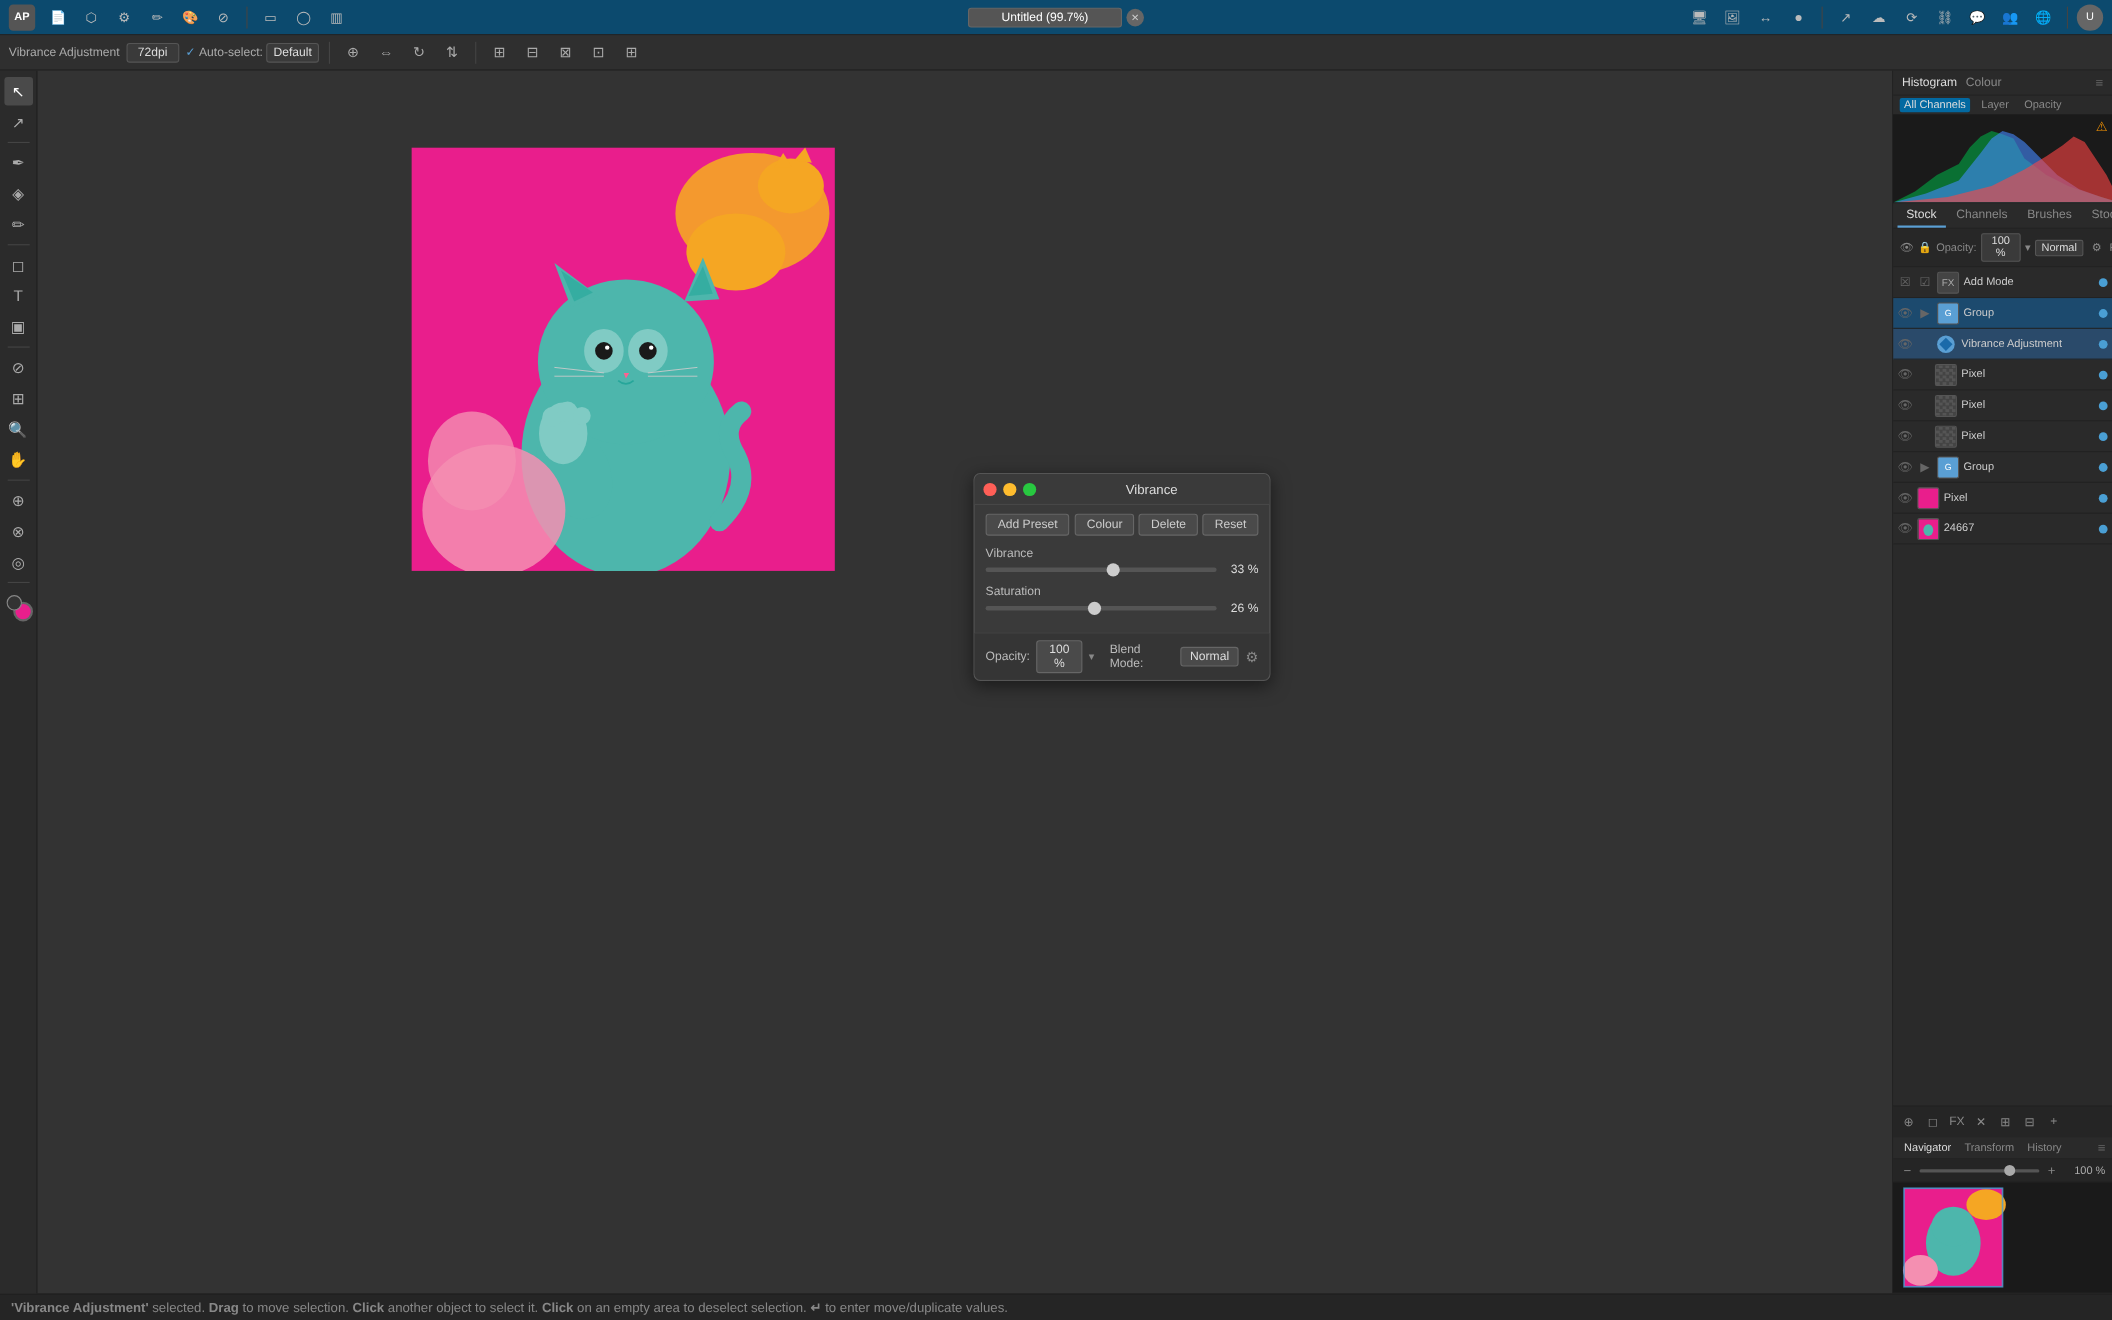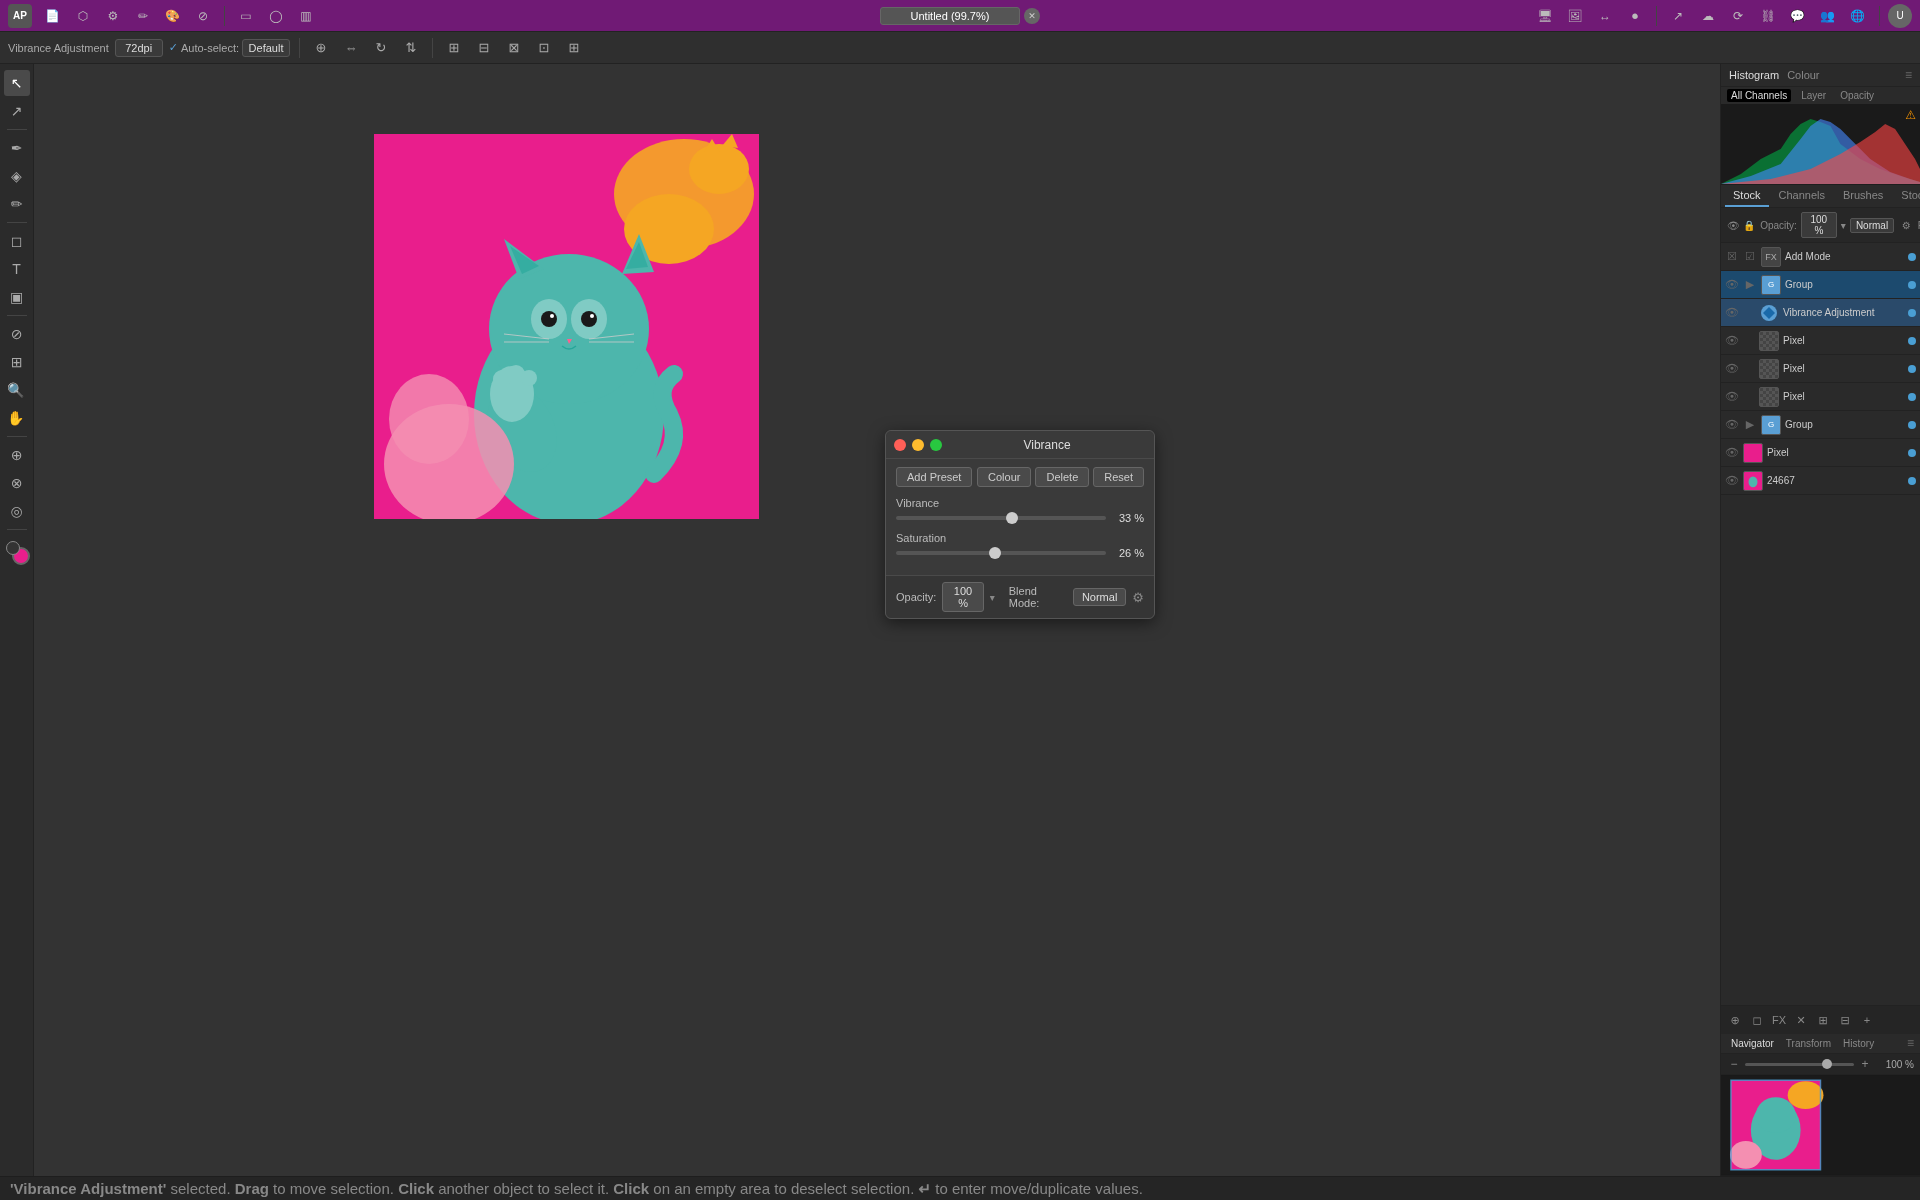"AP" #top-menubar { background: #701a75 -> #0c4a6e }
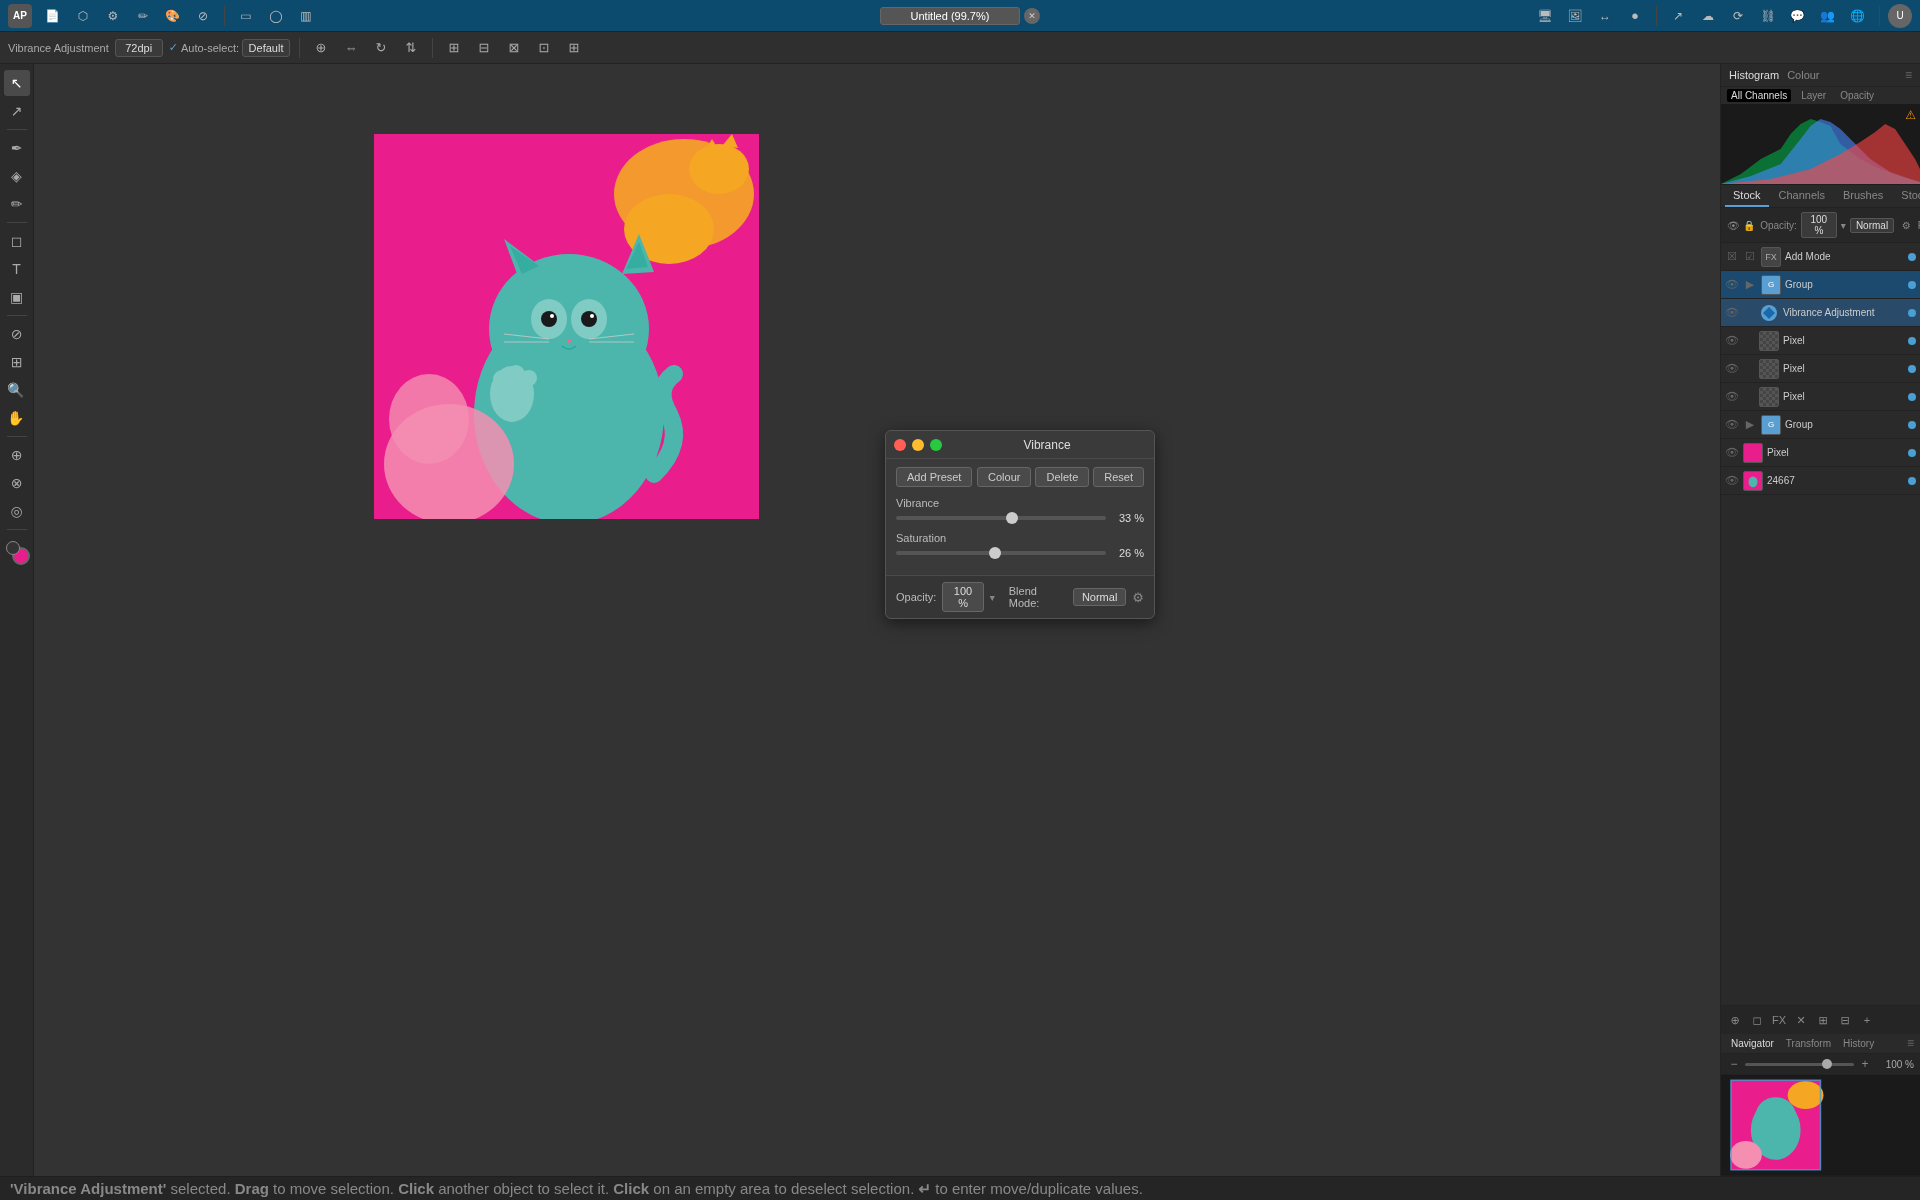"All Channels" .hist-sub-tab.active { background: #000000 -> #0369a1 }
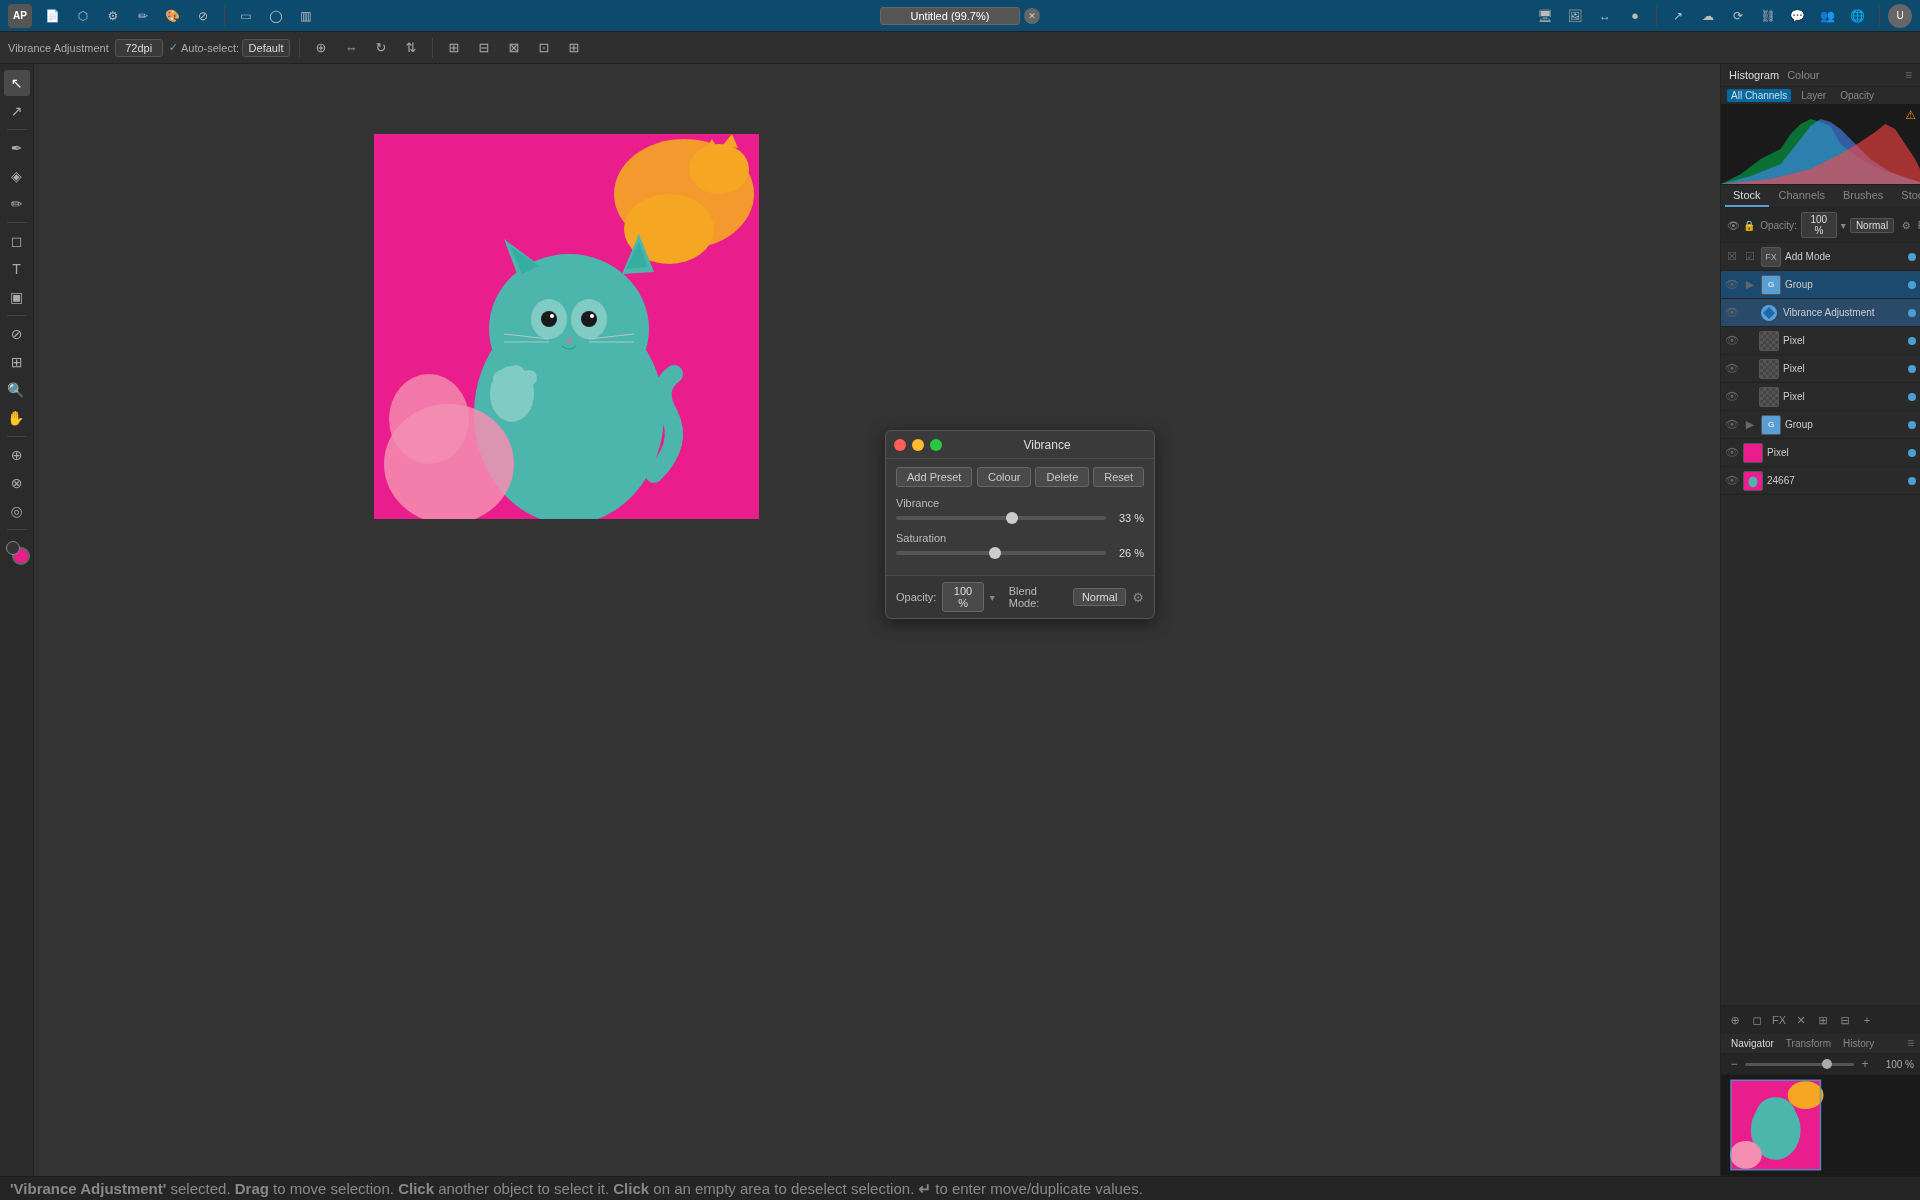"'Vibrance Adjustment' selected. Drag to" #status-bar { font-size: 15px -> 12px }
